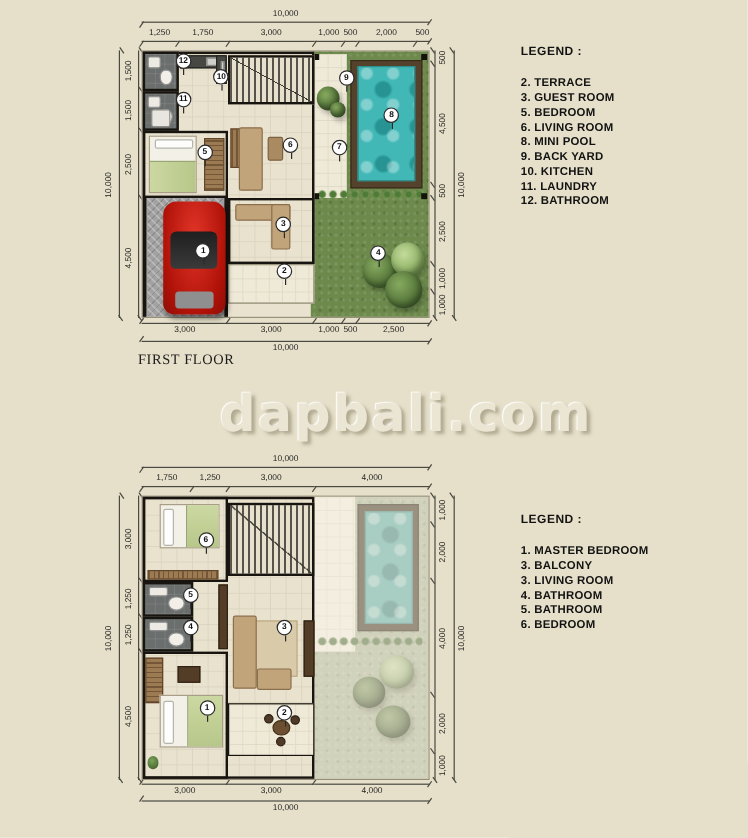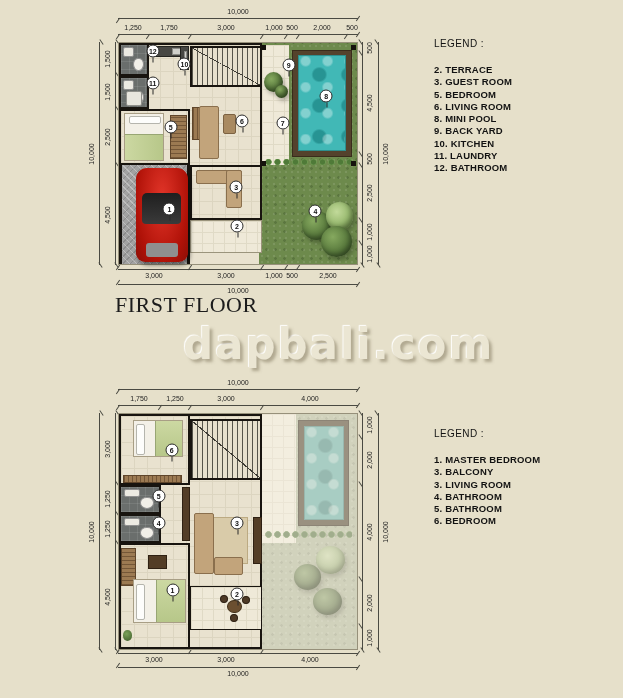"LEGEND :" .legend-title { font-weight: normal -> bold }
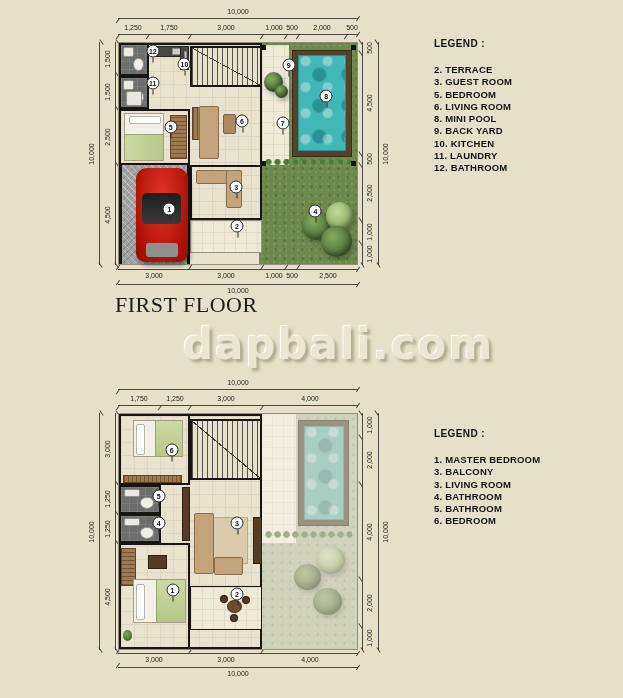"FIRST FLOOR" .floor-label { font-size: 22px -> 12px }
